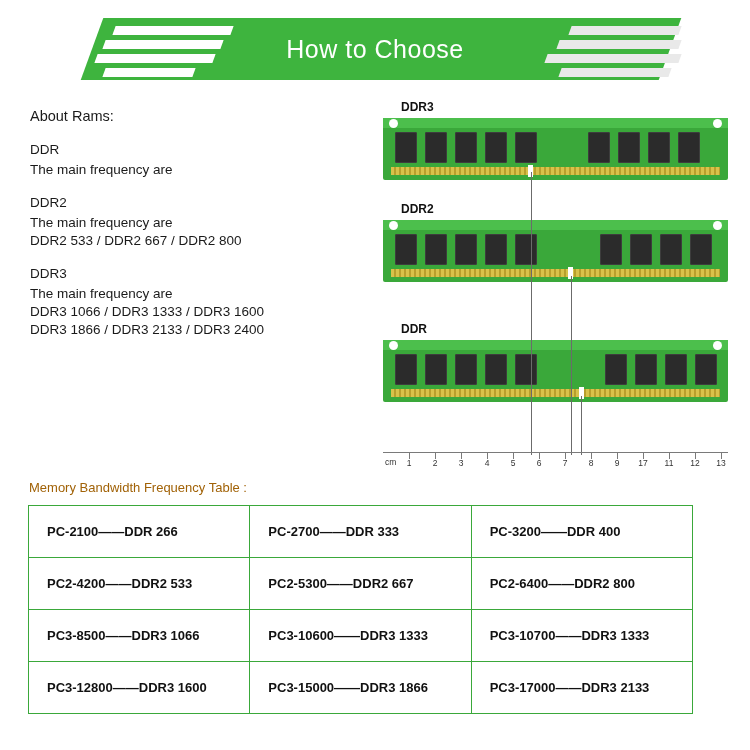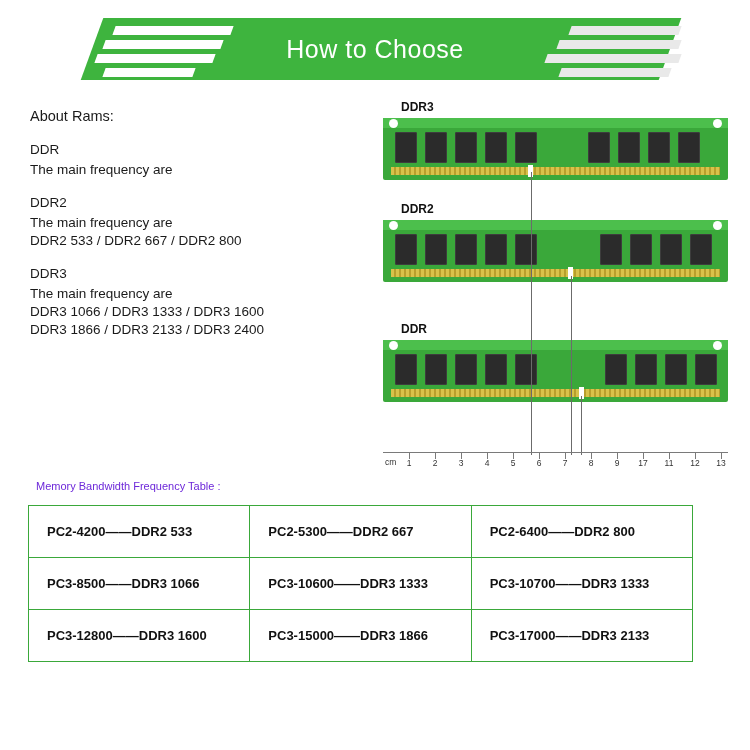"Memory Bandwidth Frequency Table :" .table-caption { color: #6d28d9 -> #a16207; font-size: 11px -> 13px; left: 36px -> 29px }
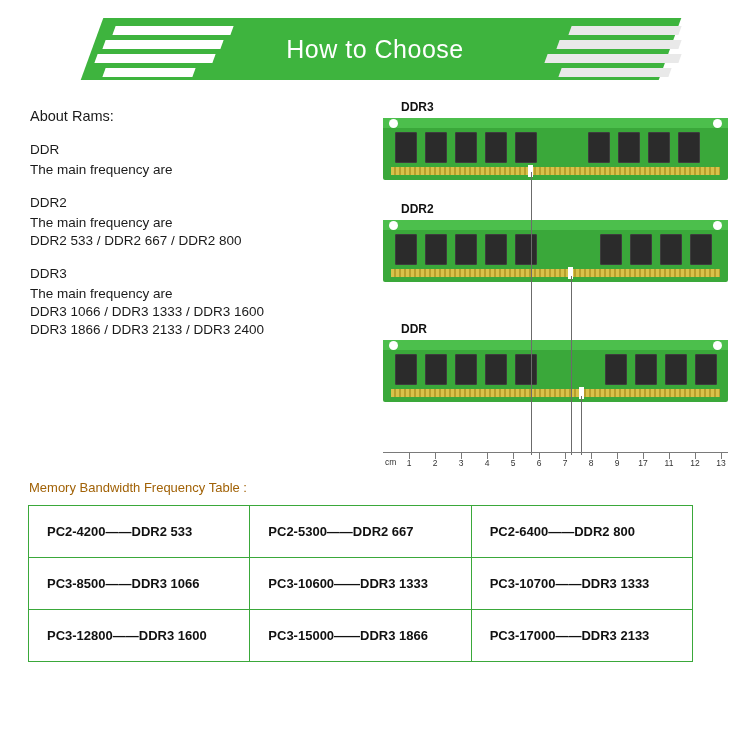"PC-2100——DDR 266" tr { html: none -> <tr> <td>PC-2100——DDR 266</td> <td>PC-2700——DDR 333</td> <td>PC-3200——DDR 400</td> </tr> }
